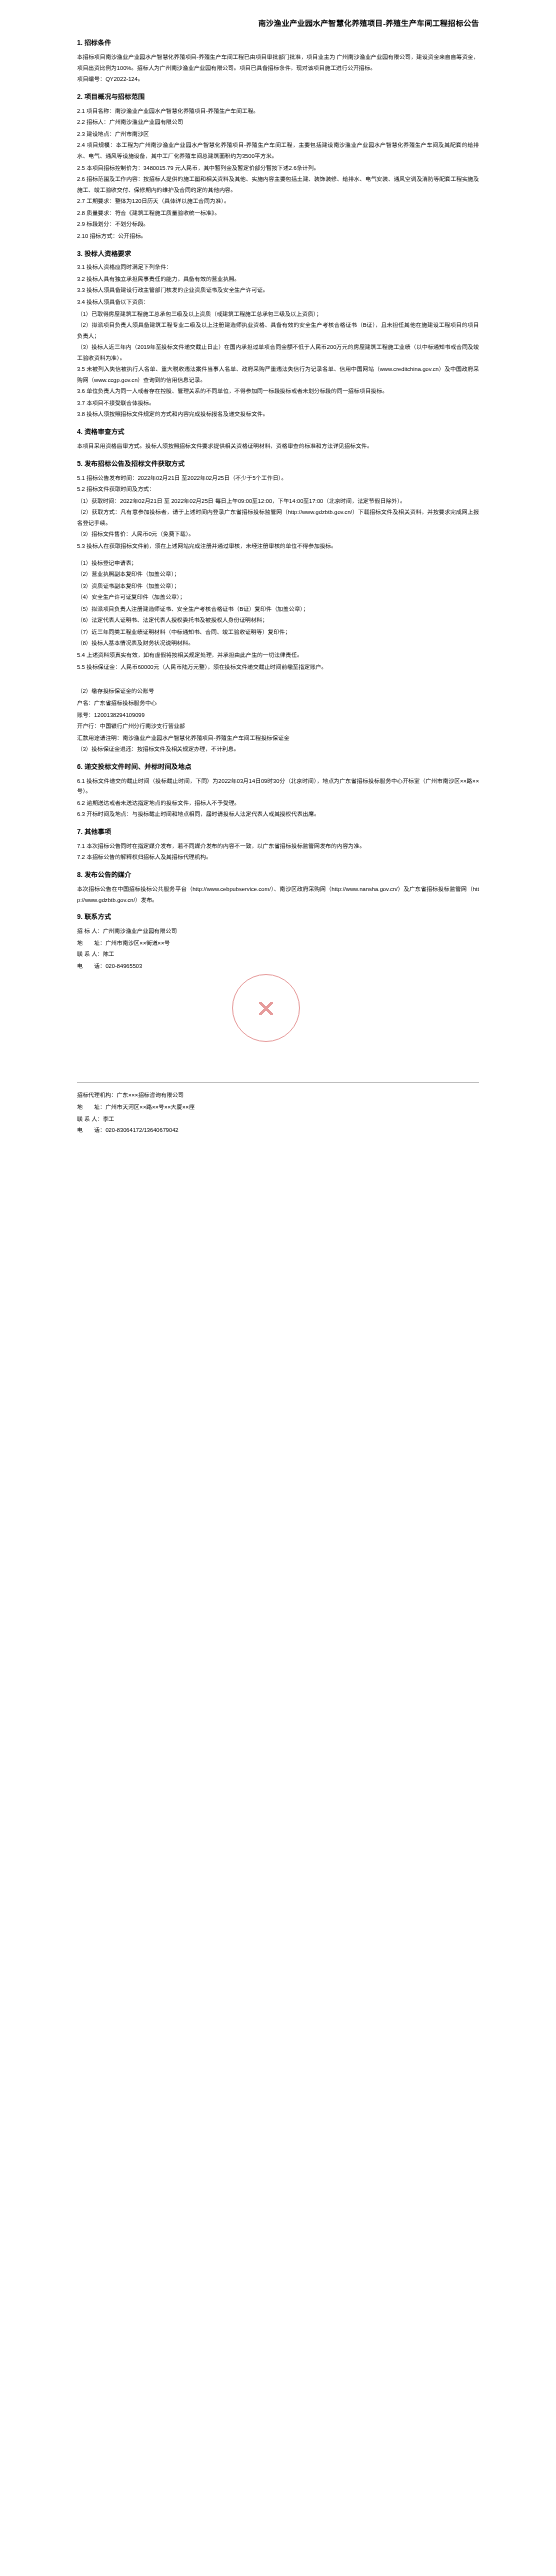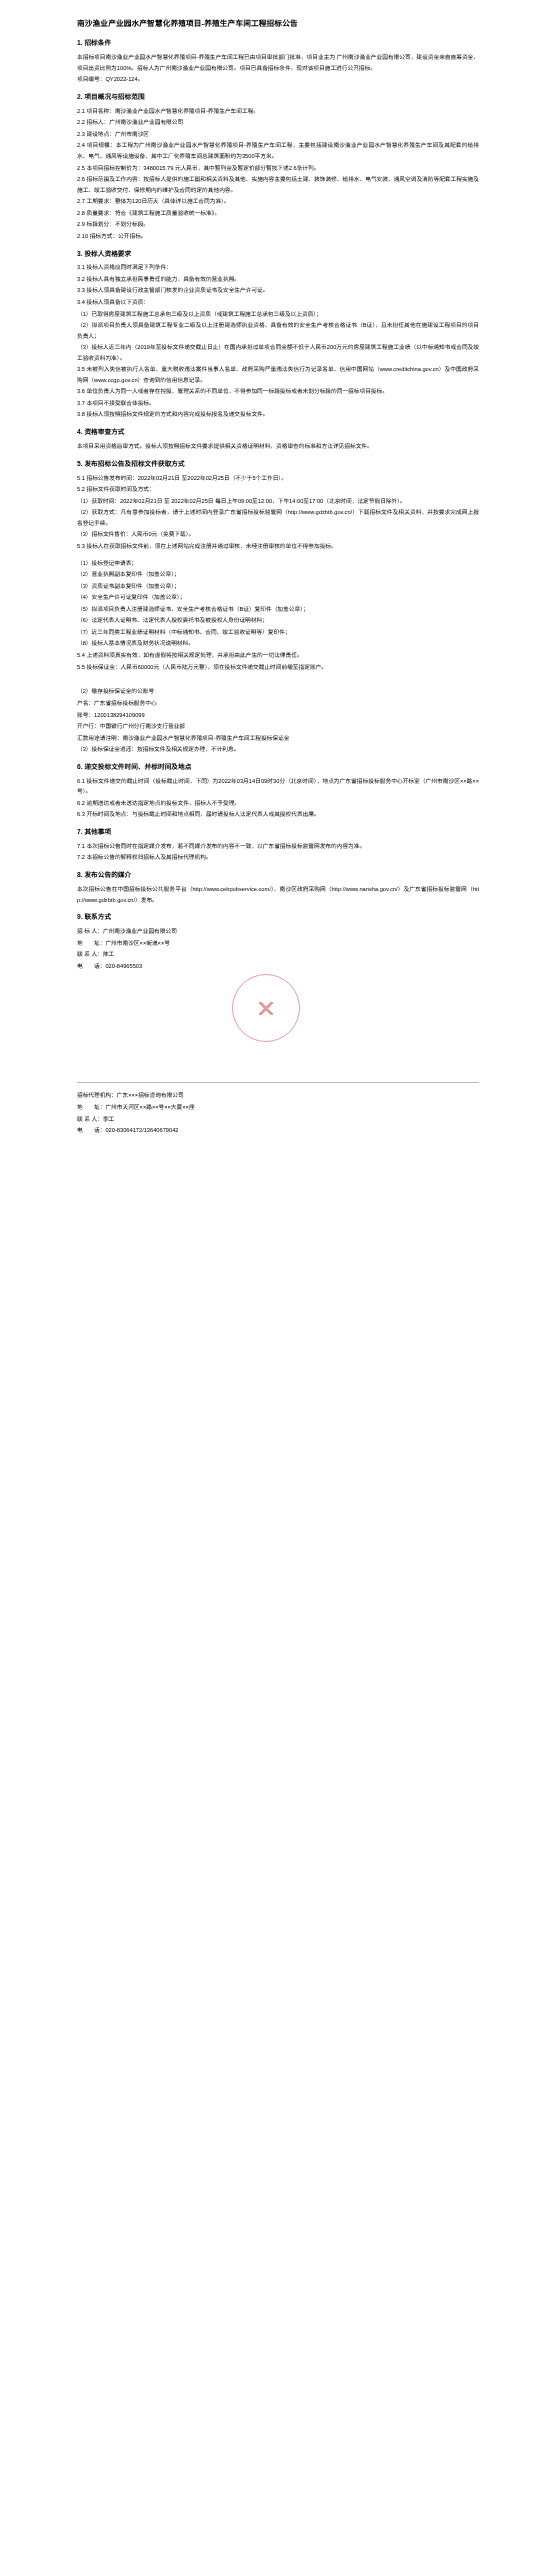"南沙渔业产业园水产智慧化养殖项目-养殖生产车间工程招标公告" .doc-title { text-align: left -> right }
